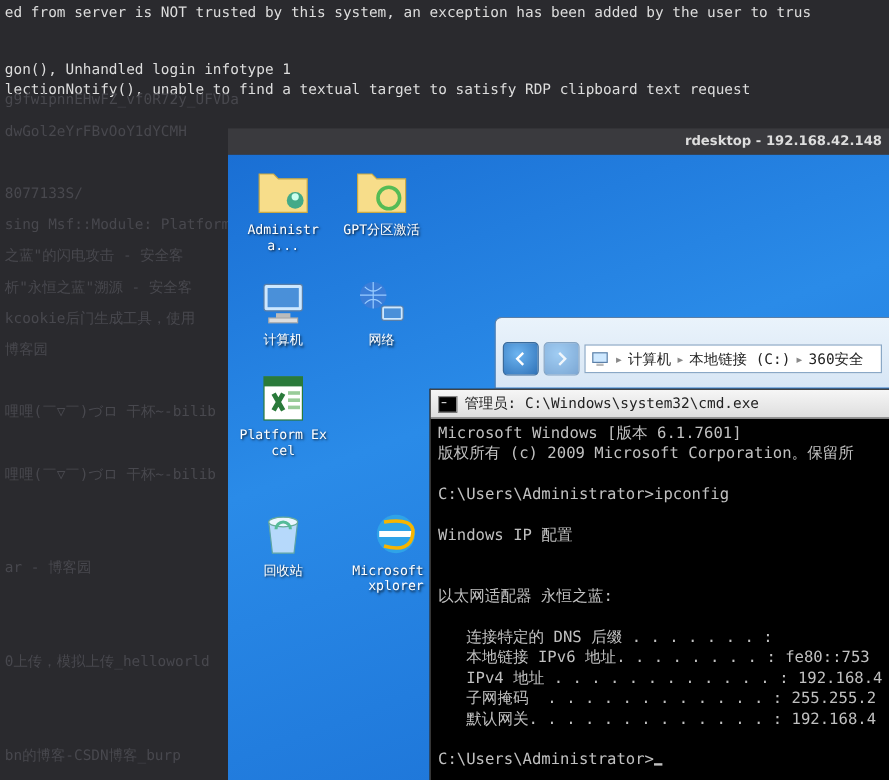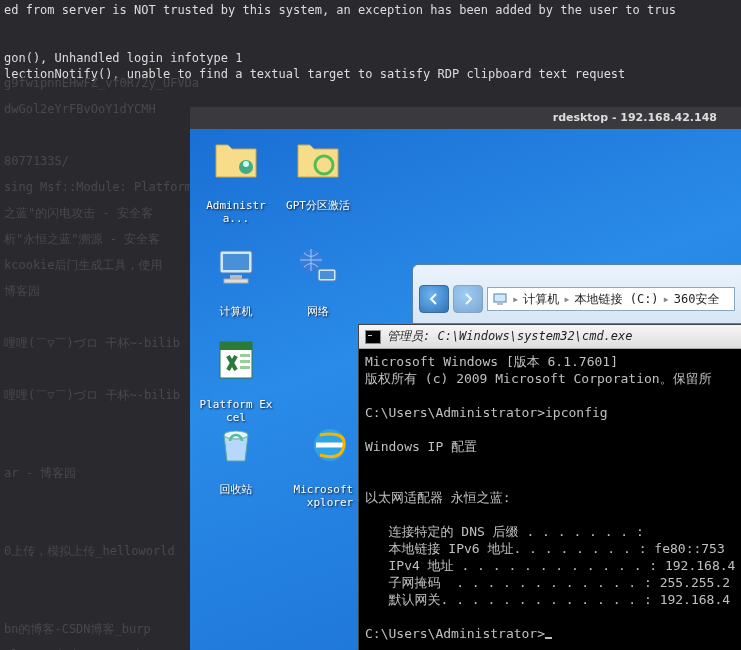"rdesktop - 192.168.42.148" .rdesktop-title { padding: 4px 24px 0 0 -> 4px 6px 0 0 }
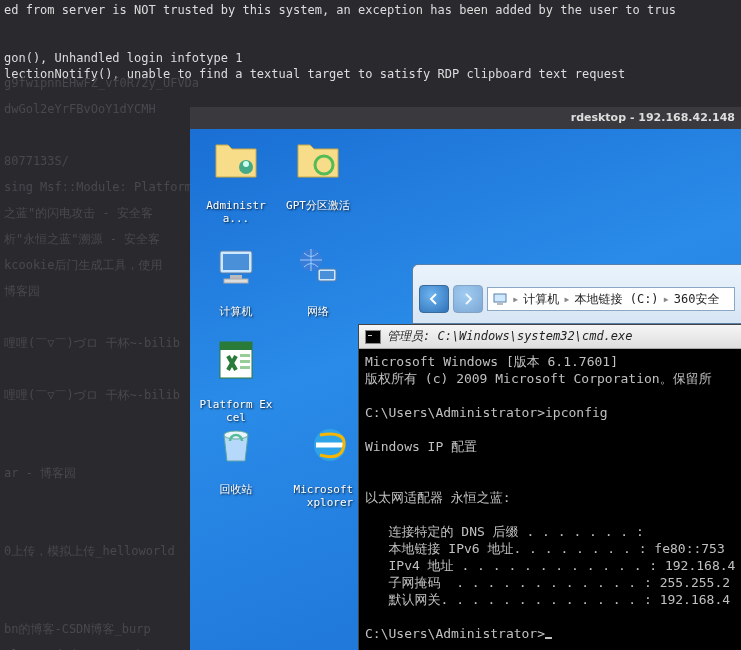"Administra..." .icon-label { margin-top: 14px -> 0 }
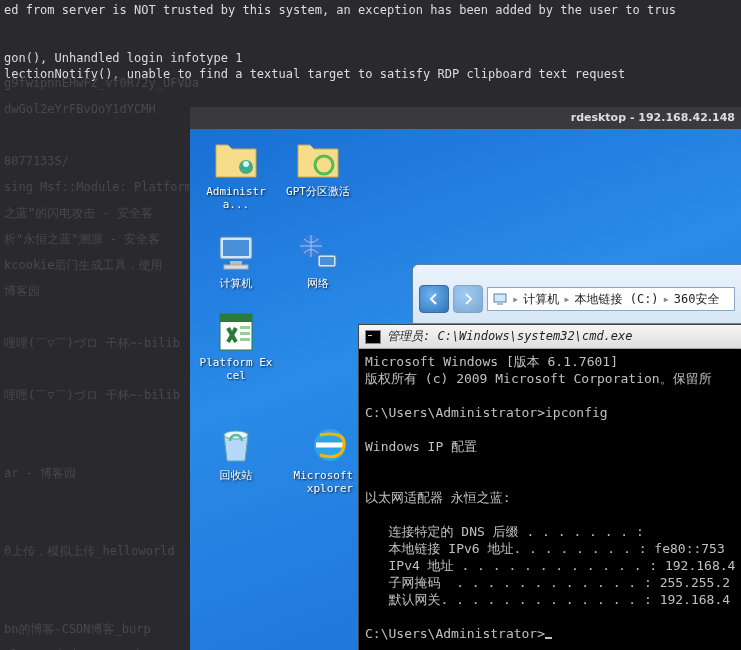"管理员: C:\Windows\system32\cmd.exe" .cmd-title { font-style: italic -> none }
